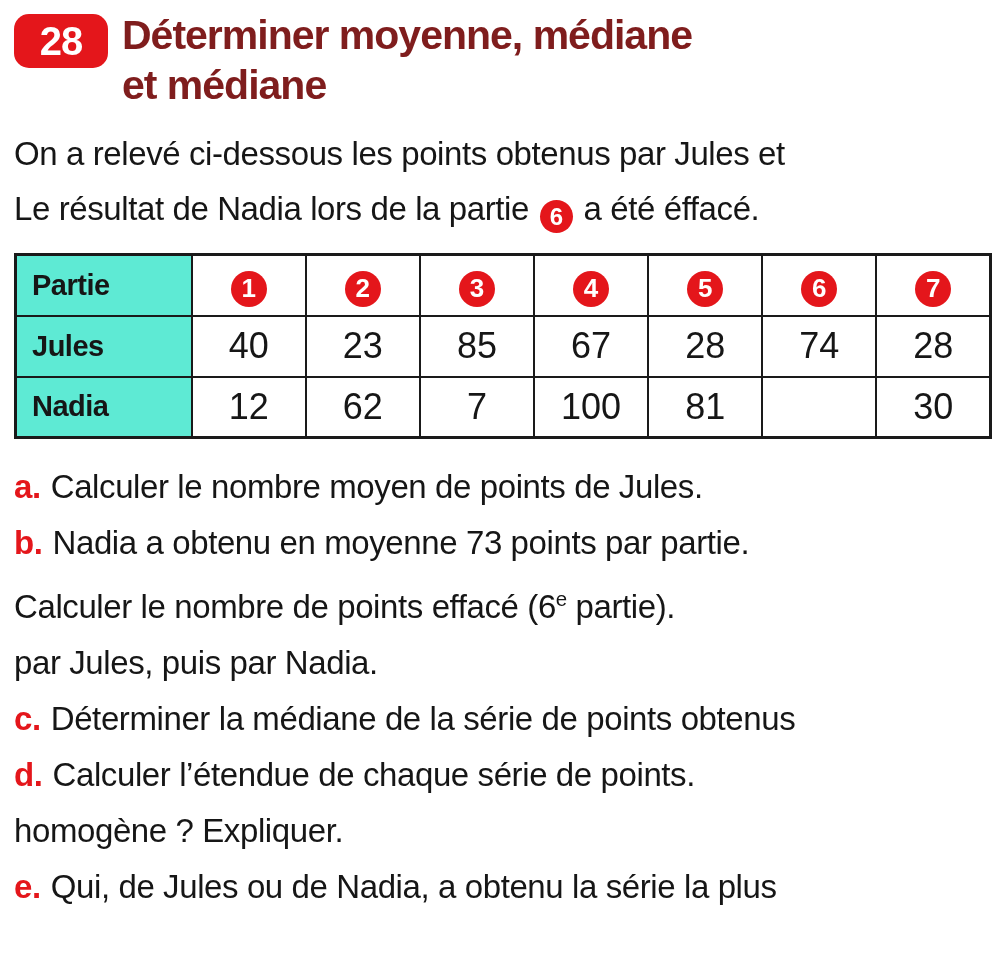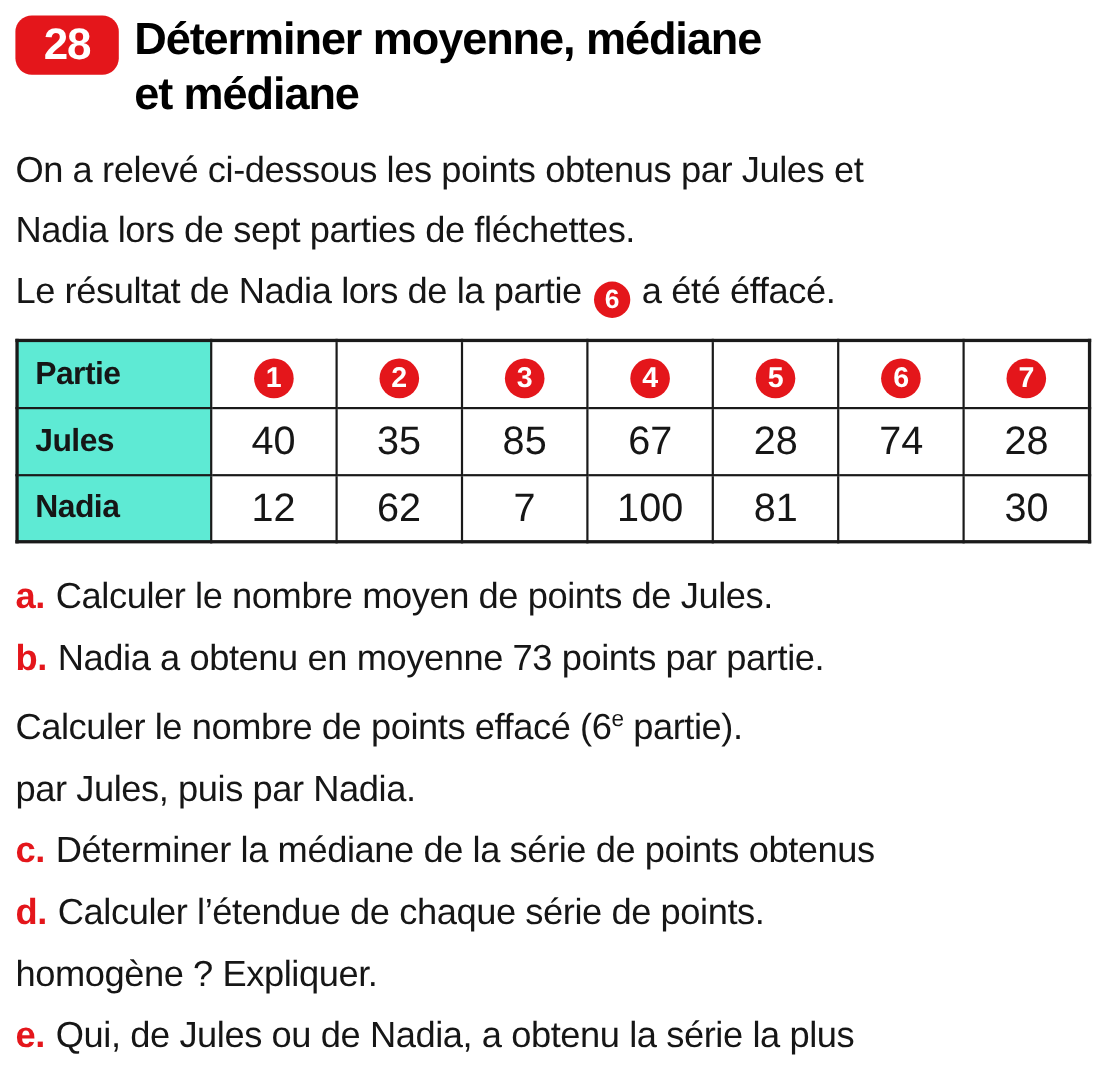"Déterminer moyenne, médiane" .ex-title { color: #000000 -> #7f1d1d }
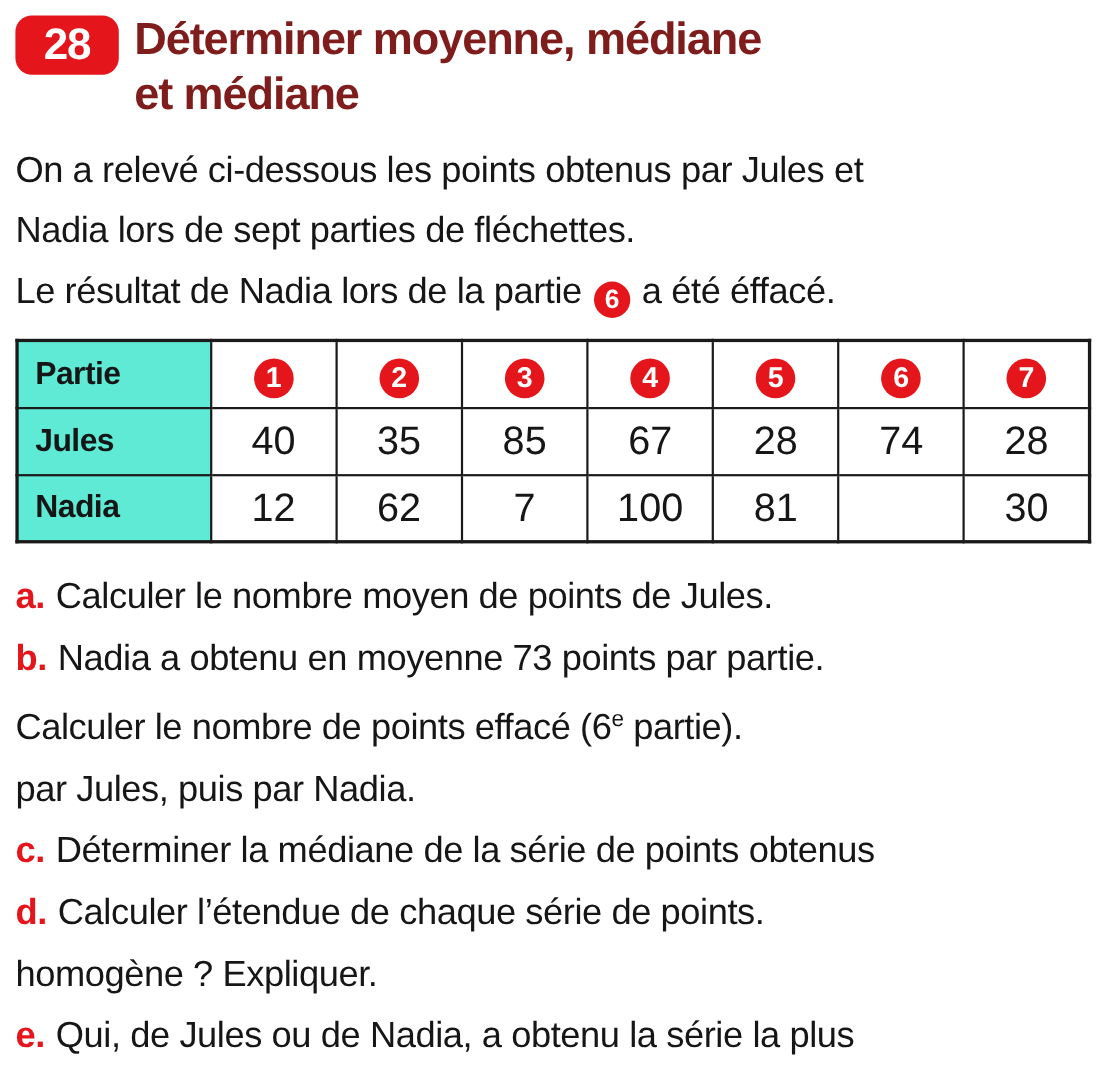"Nadia lors de sept parties" div.line { html: <div>Nadia lors de sept parties de fléchettes.</div> -> none }
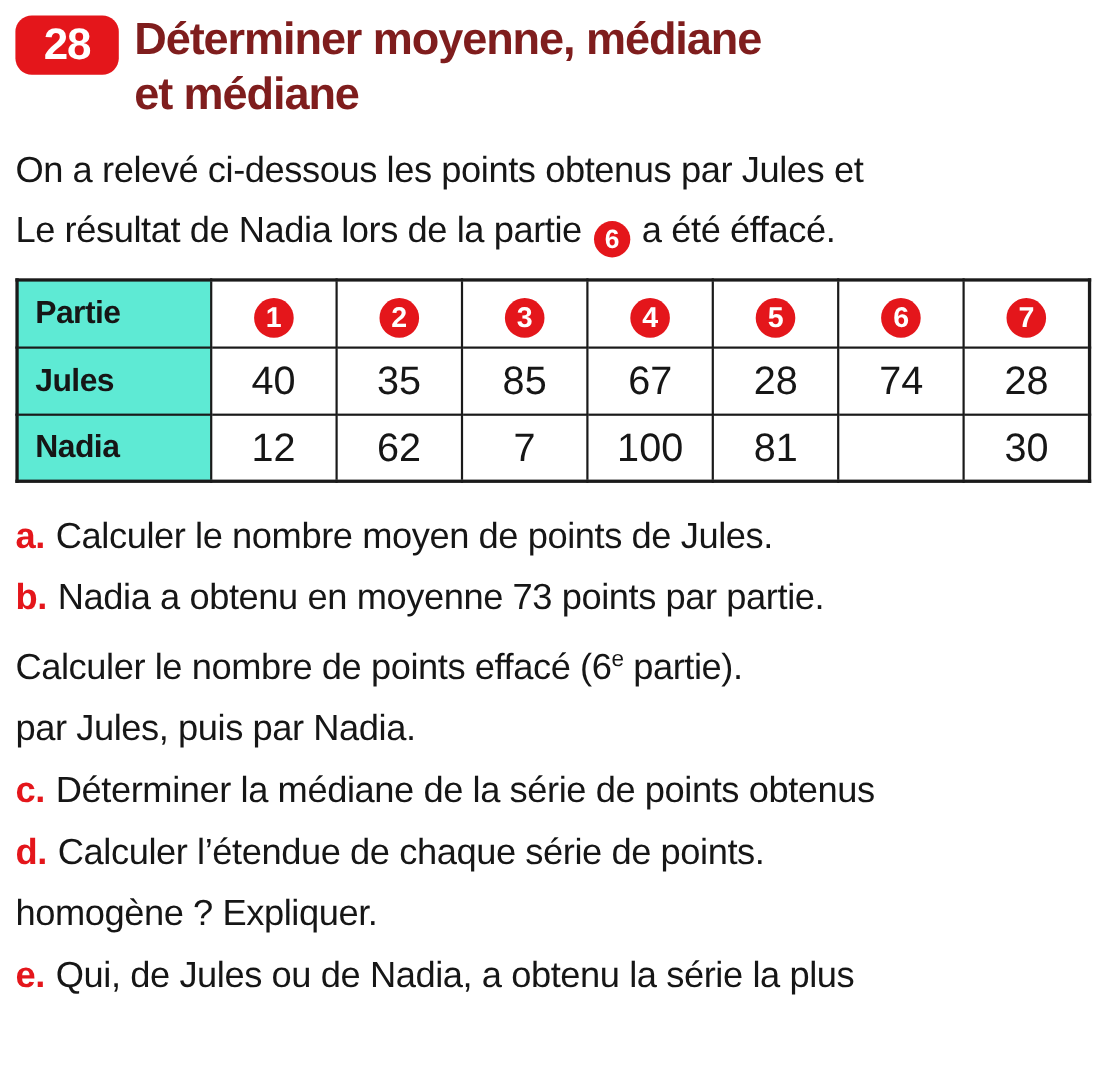"35" td.val-cell { text: 35 -> 23 }
